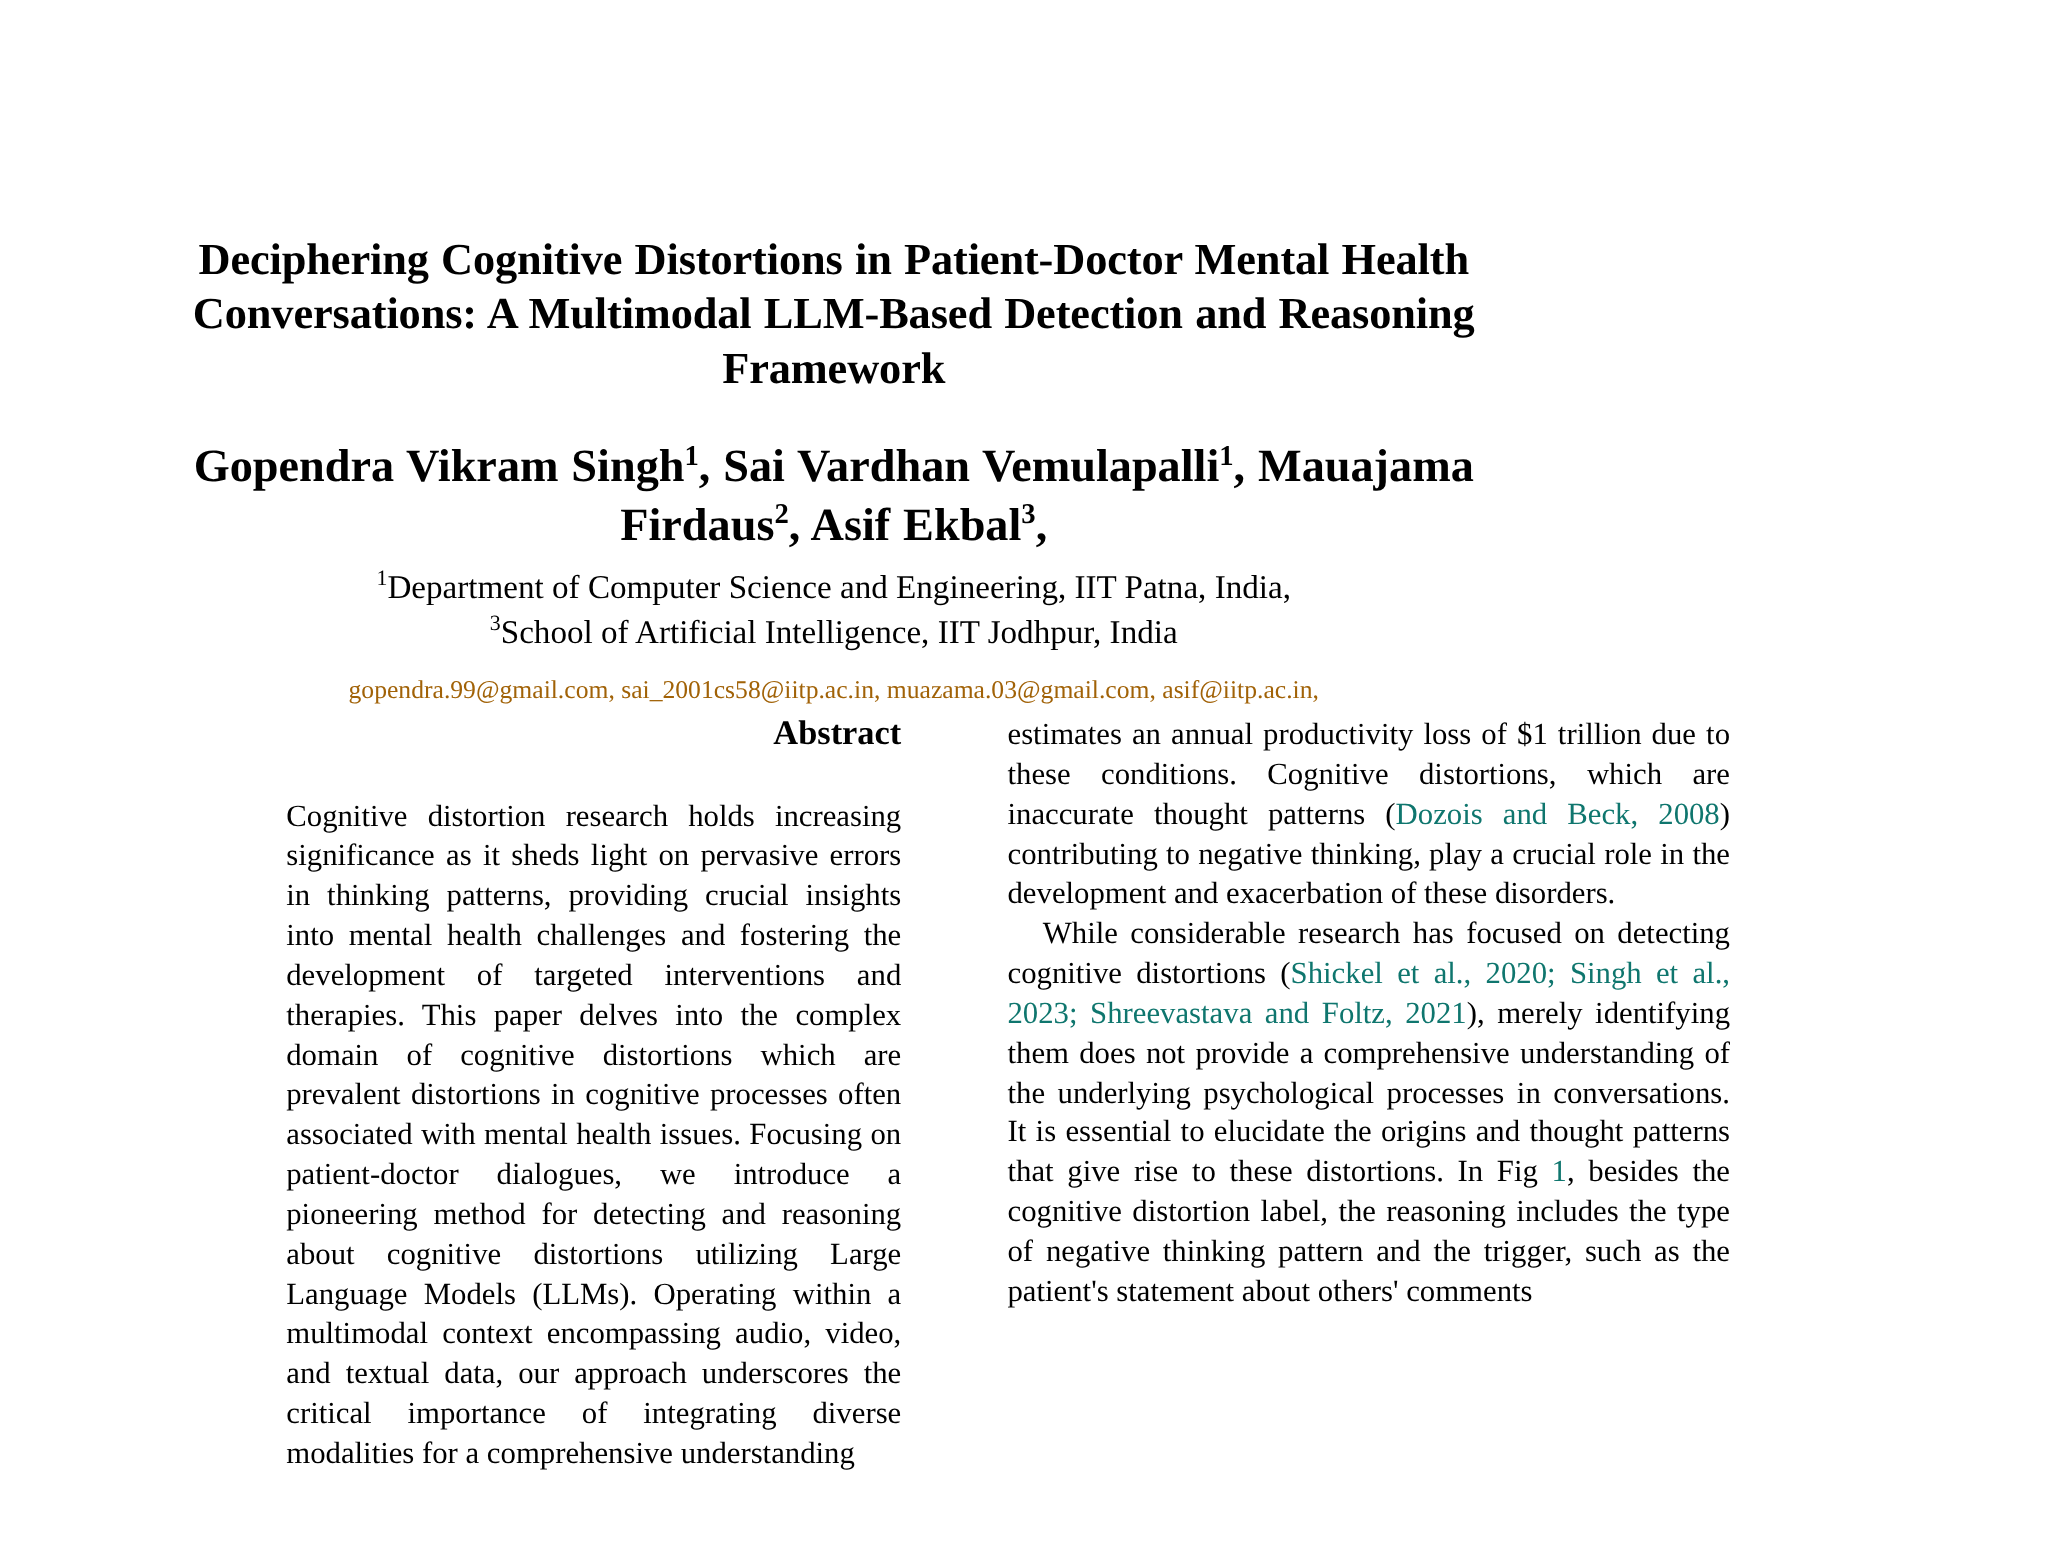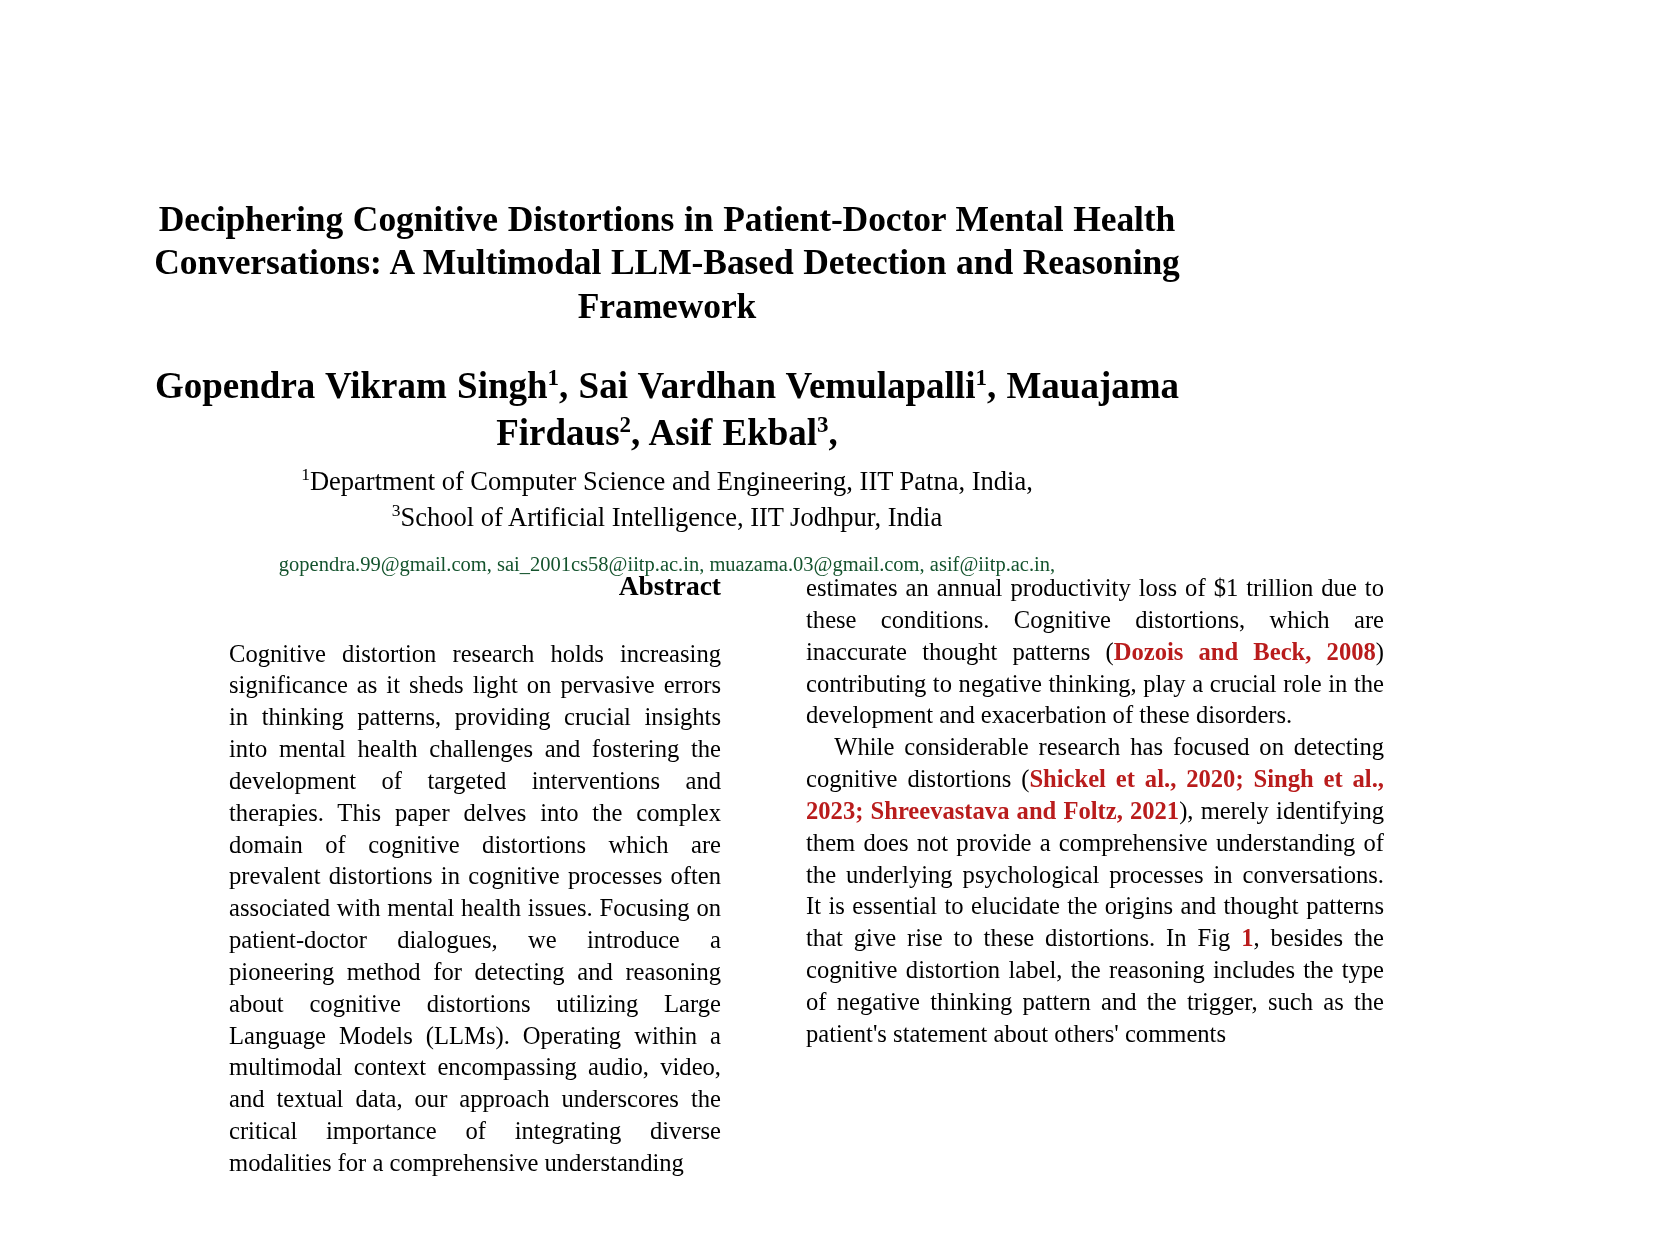"Deciphering Cognitive Distortions in" .page { padding: 12px -> 0 }
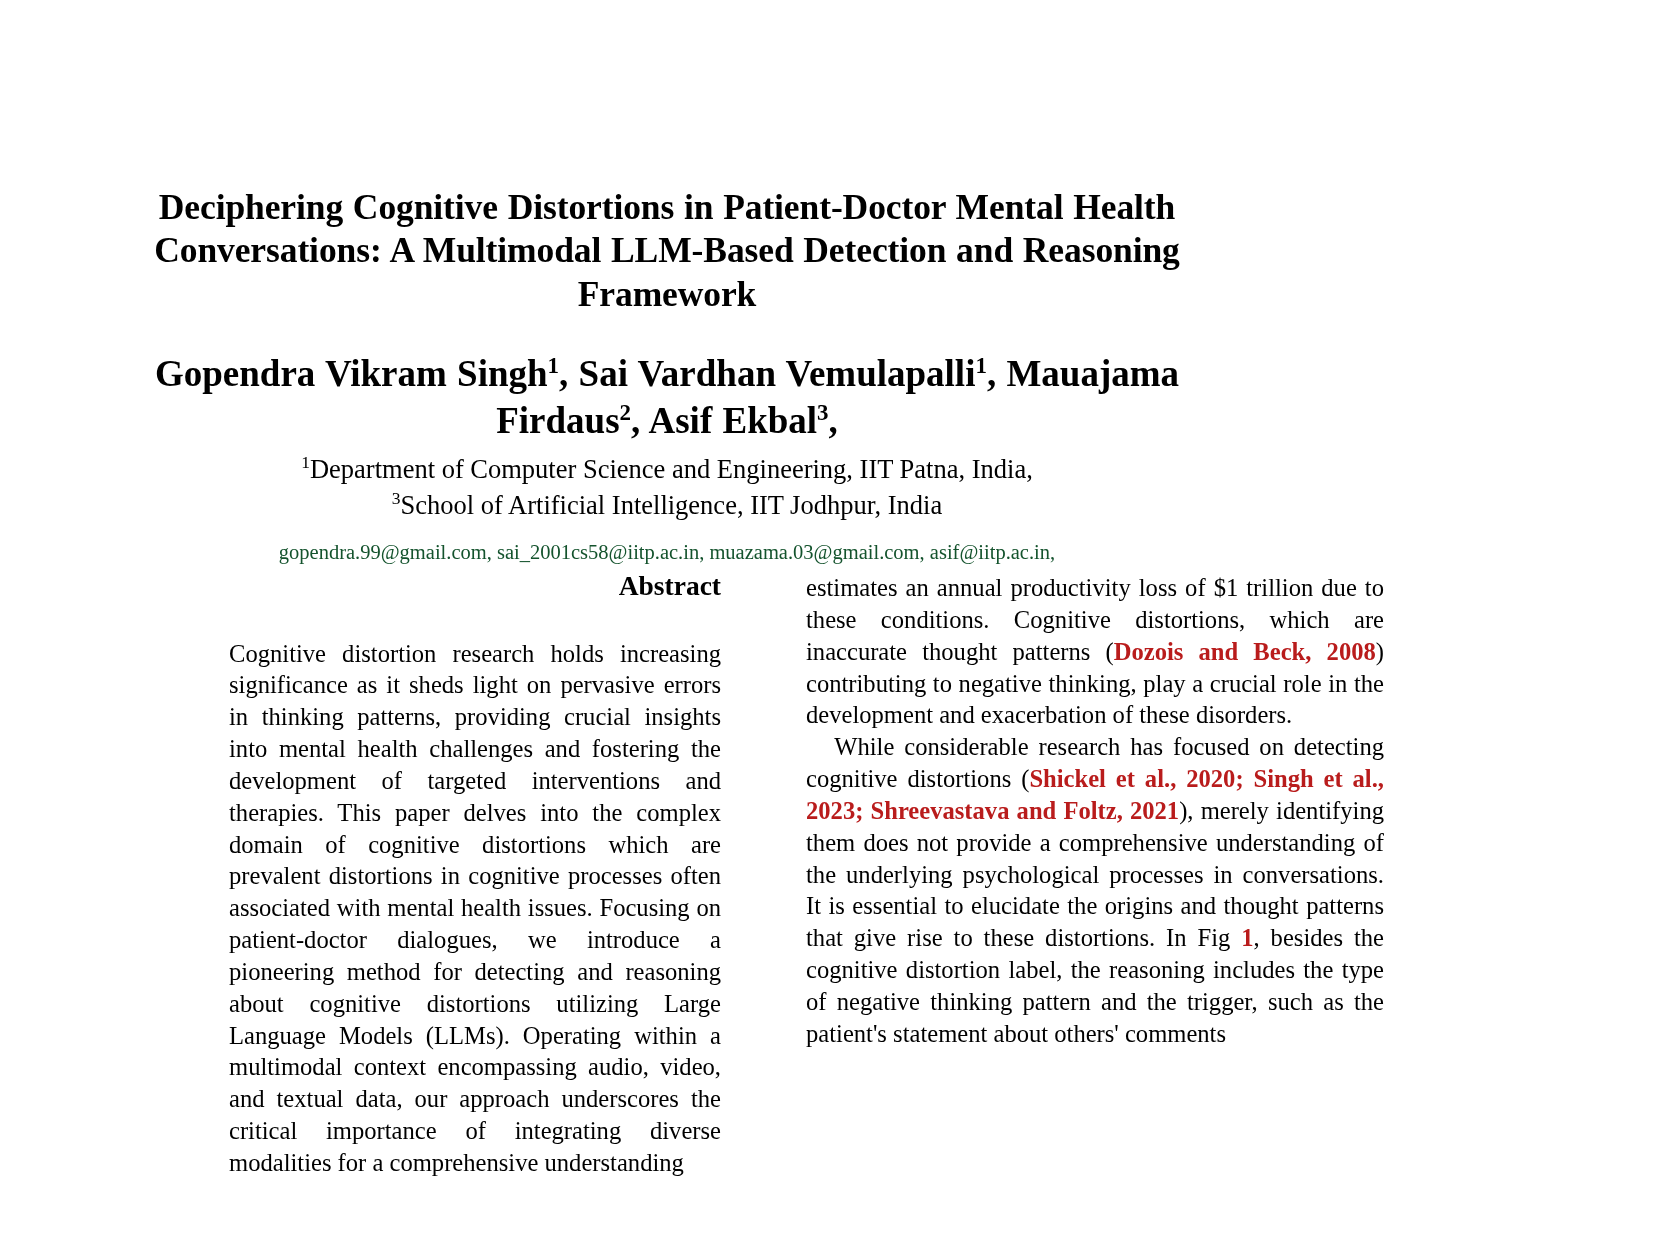"gopendra.99@gmail.com," .emails { color: #14532d -> #a16207 }
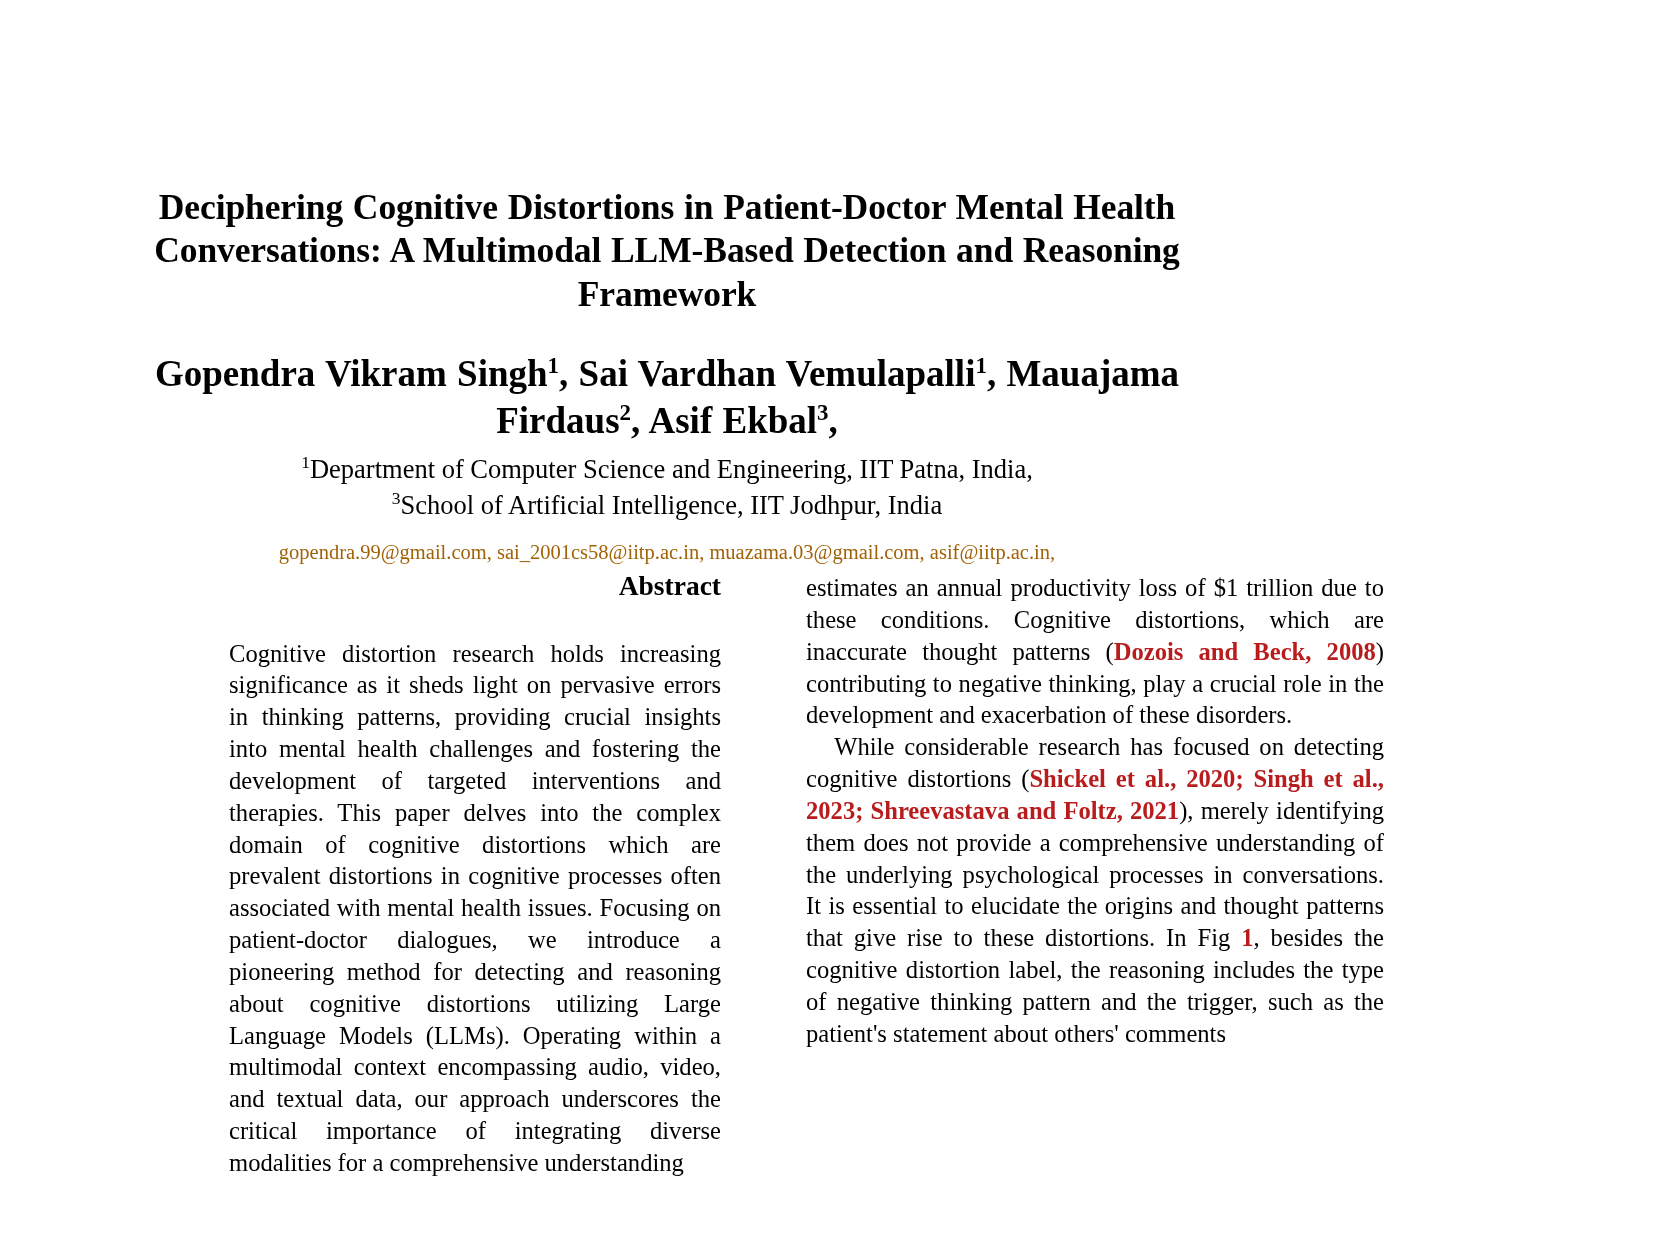"Dozois and Beck, 2008" a.cite, .cite { color: #b91c1c -> #0f766e; font-weight: bold -> none }
